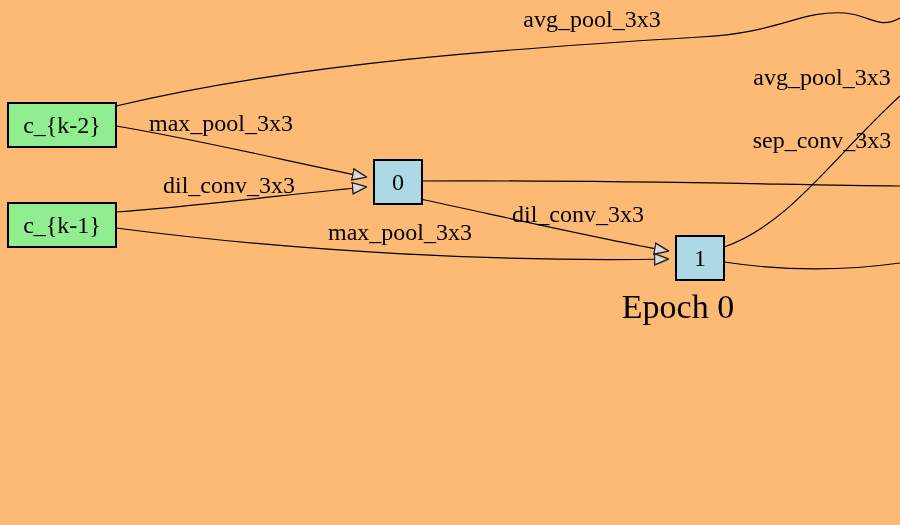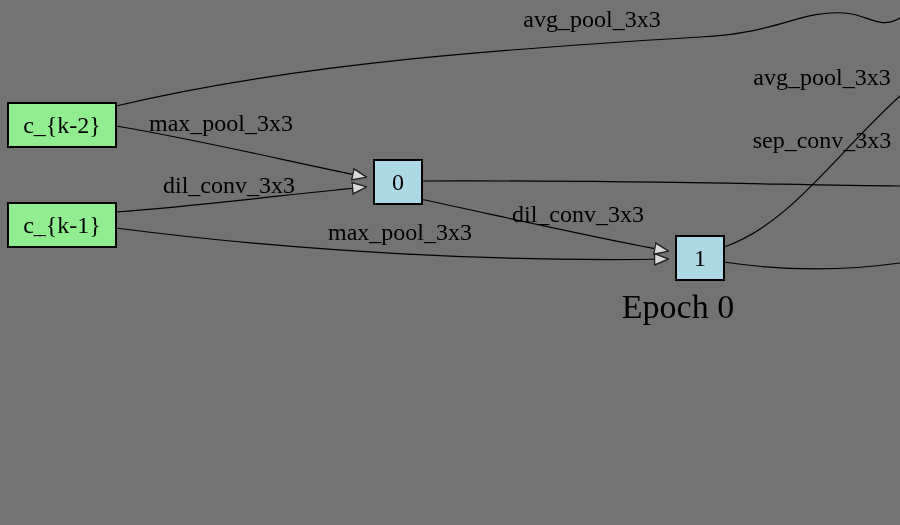"avg_pool_3x3" .canvas { background: #737373 -> #fdba74 }
